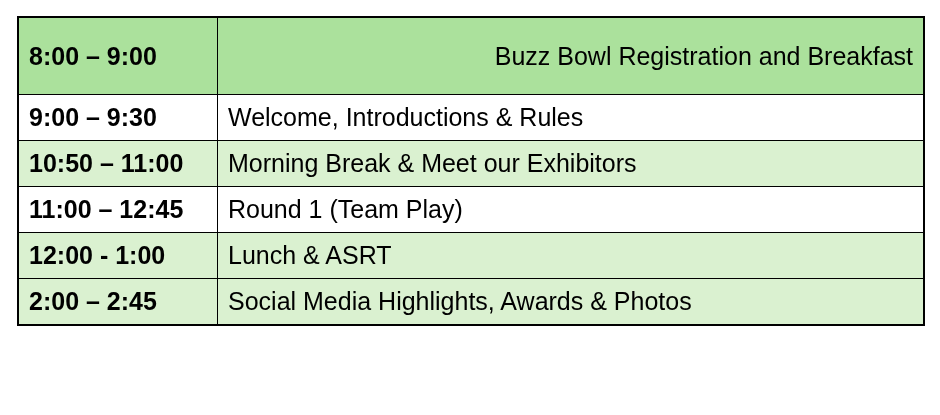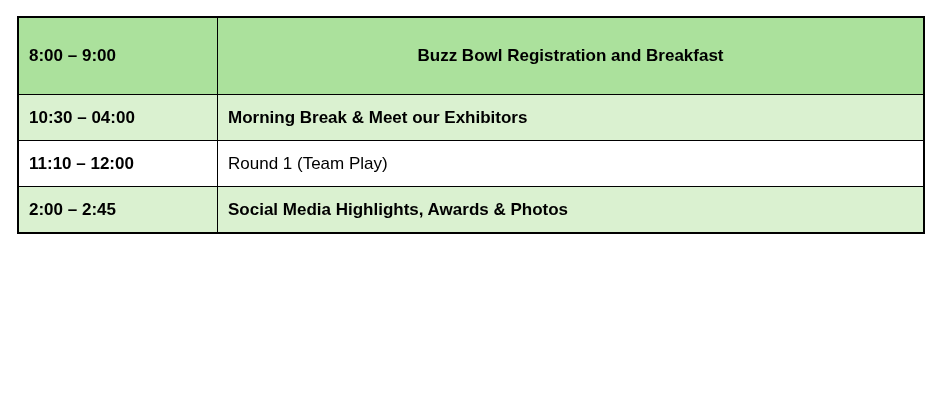"8:00 – 9:00" table.schedule td { font-size: 17px -> 25px }
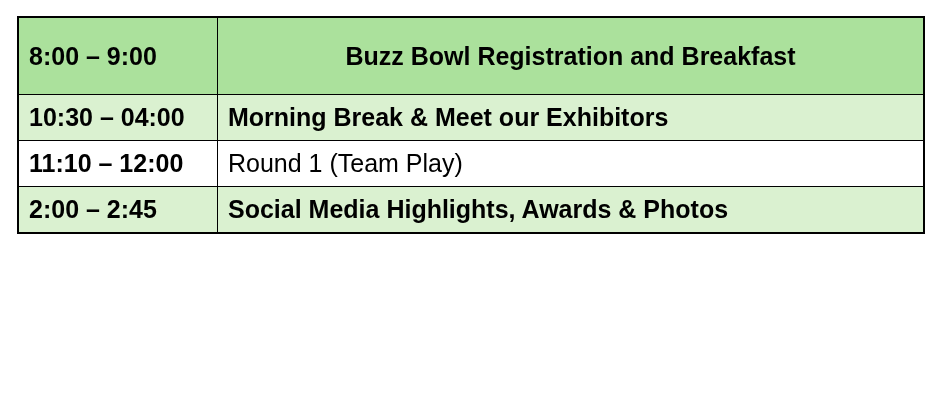"Buzz Bowl Registration and Breakfast" tr.header-row td.activity-cell { font-weight: bold -> normal; text-align: center -> right }
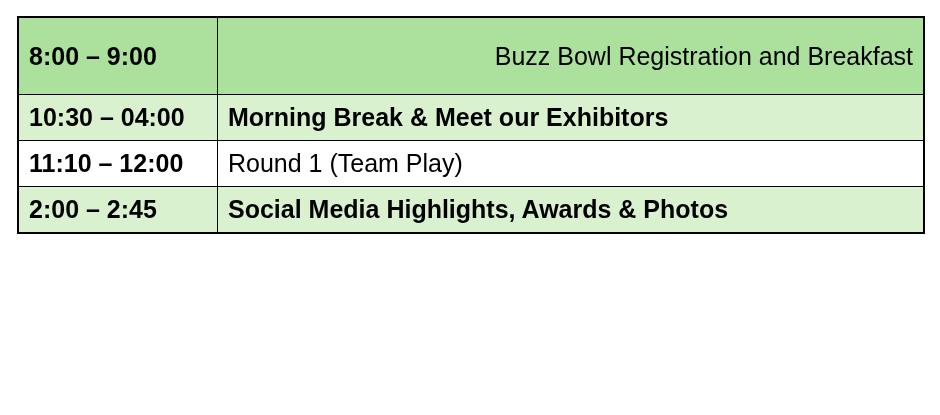"9:00 – 9:30" tr.plain-row { html: none -> <tr> <td>9:00 – 9:30</td> <td>Welcome, Introductions &amp; Rules</td> </tr> }
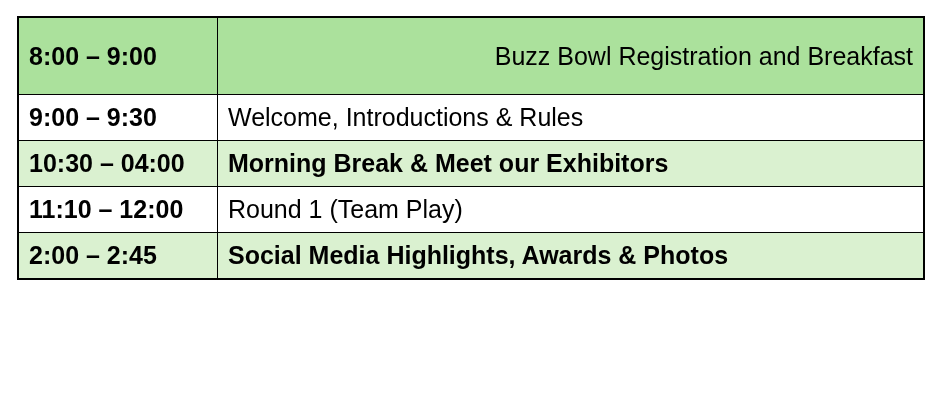"10:30 – 04:00" td.time-cell { text: 10:30 – 04:00 -> 10:50 – 11:00 }
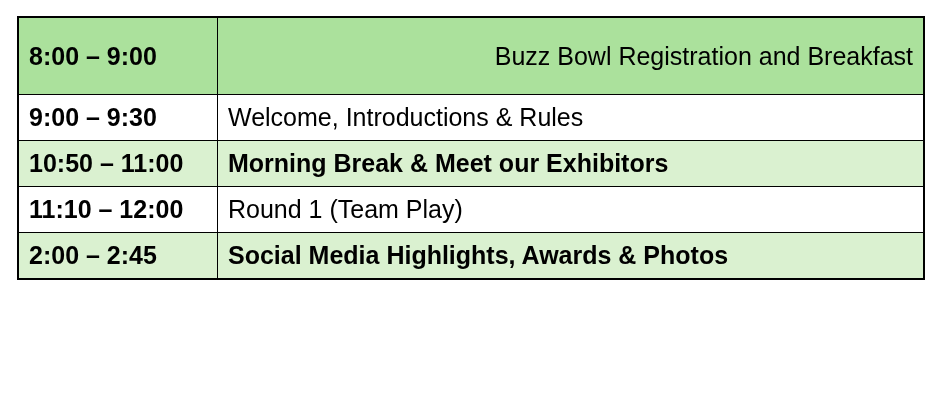"Morning Break & Meet our" tr.highlight-row td.activity-cell { font-weight: bold -> normal }
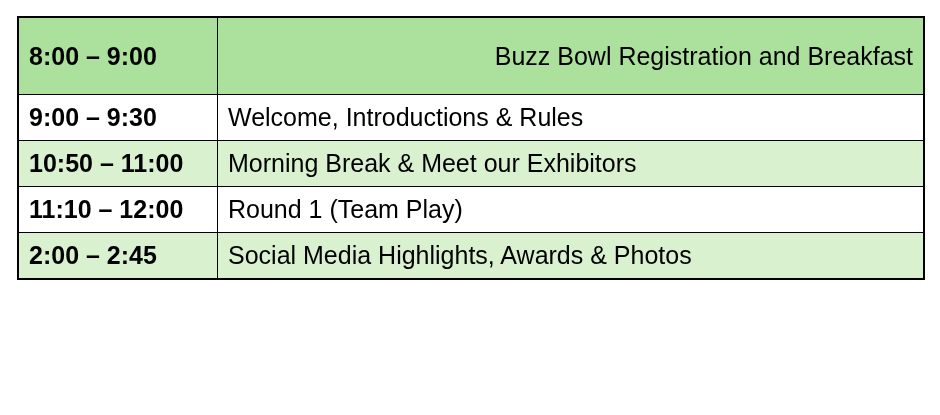"11:10 – 12:00" td.time-cell { text: 11:10 – 12:00 -> 11:00 – 12:45 }
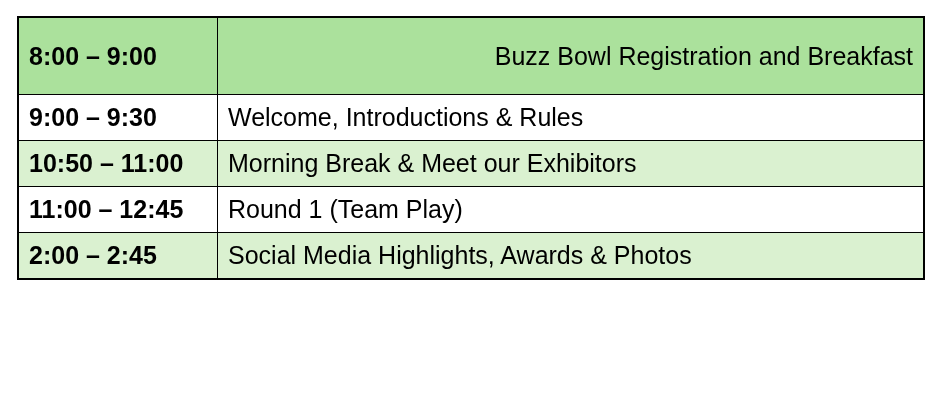"12:00 - 1:00" tr.highlight-row { html: none -> <tr> <td>12:00 - 1:00</td> <td>Lunch &amp; ASRT</td> </tr> }
